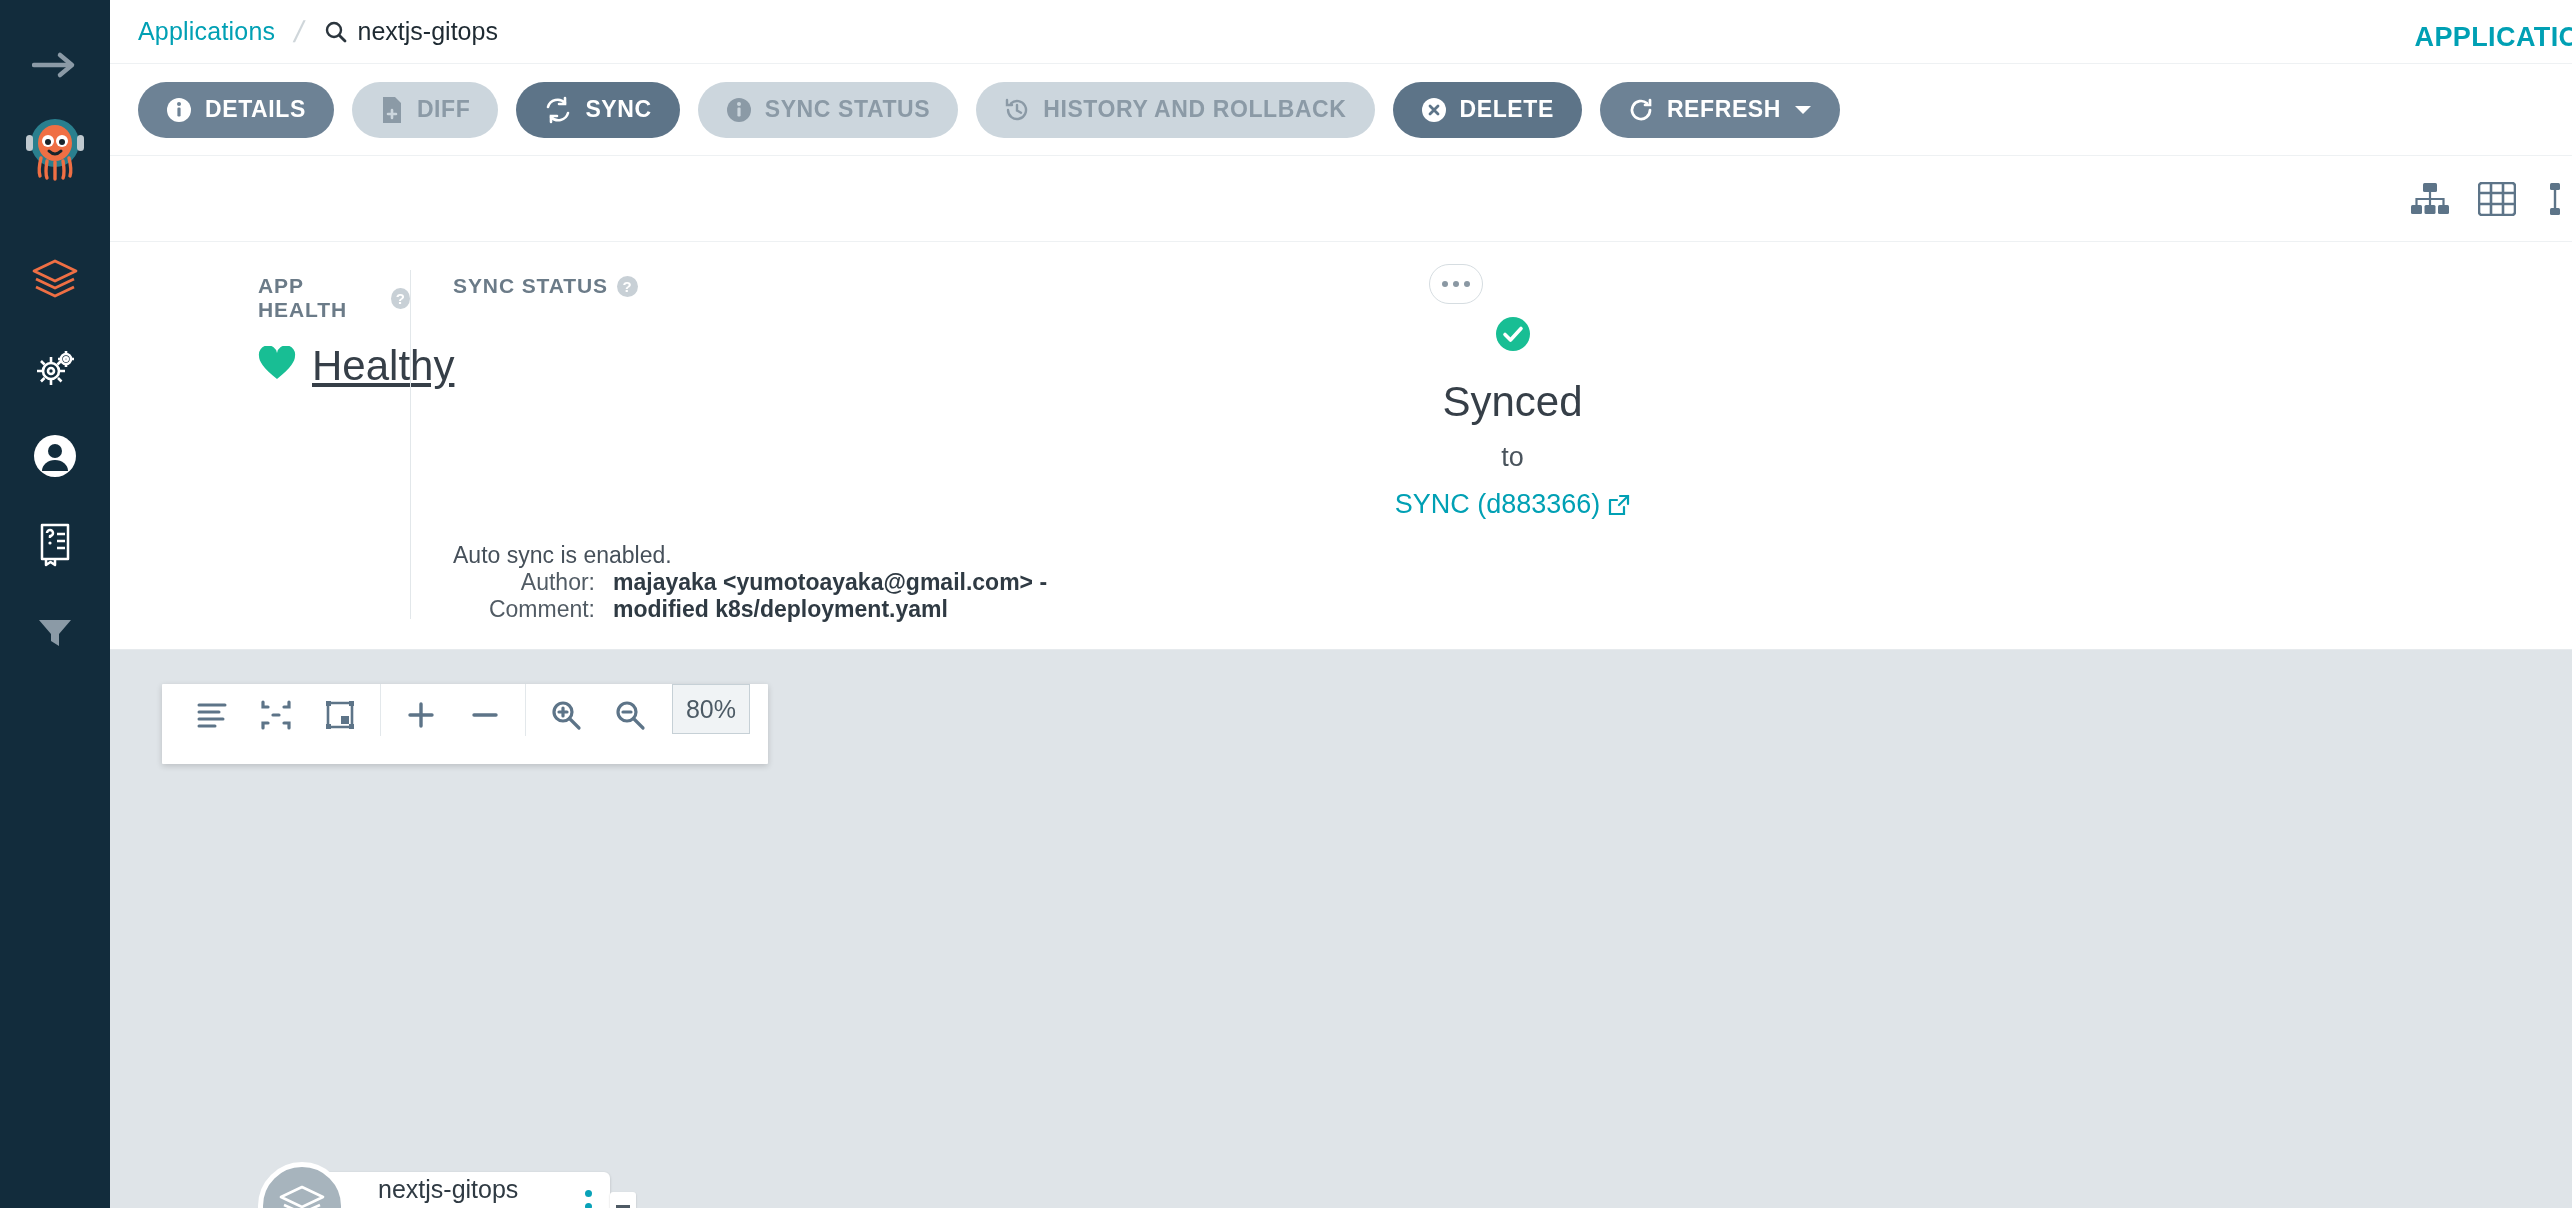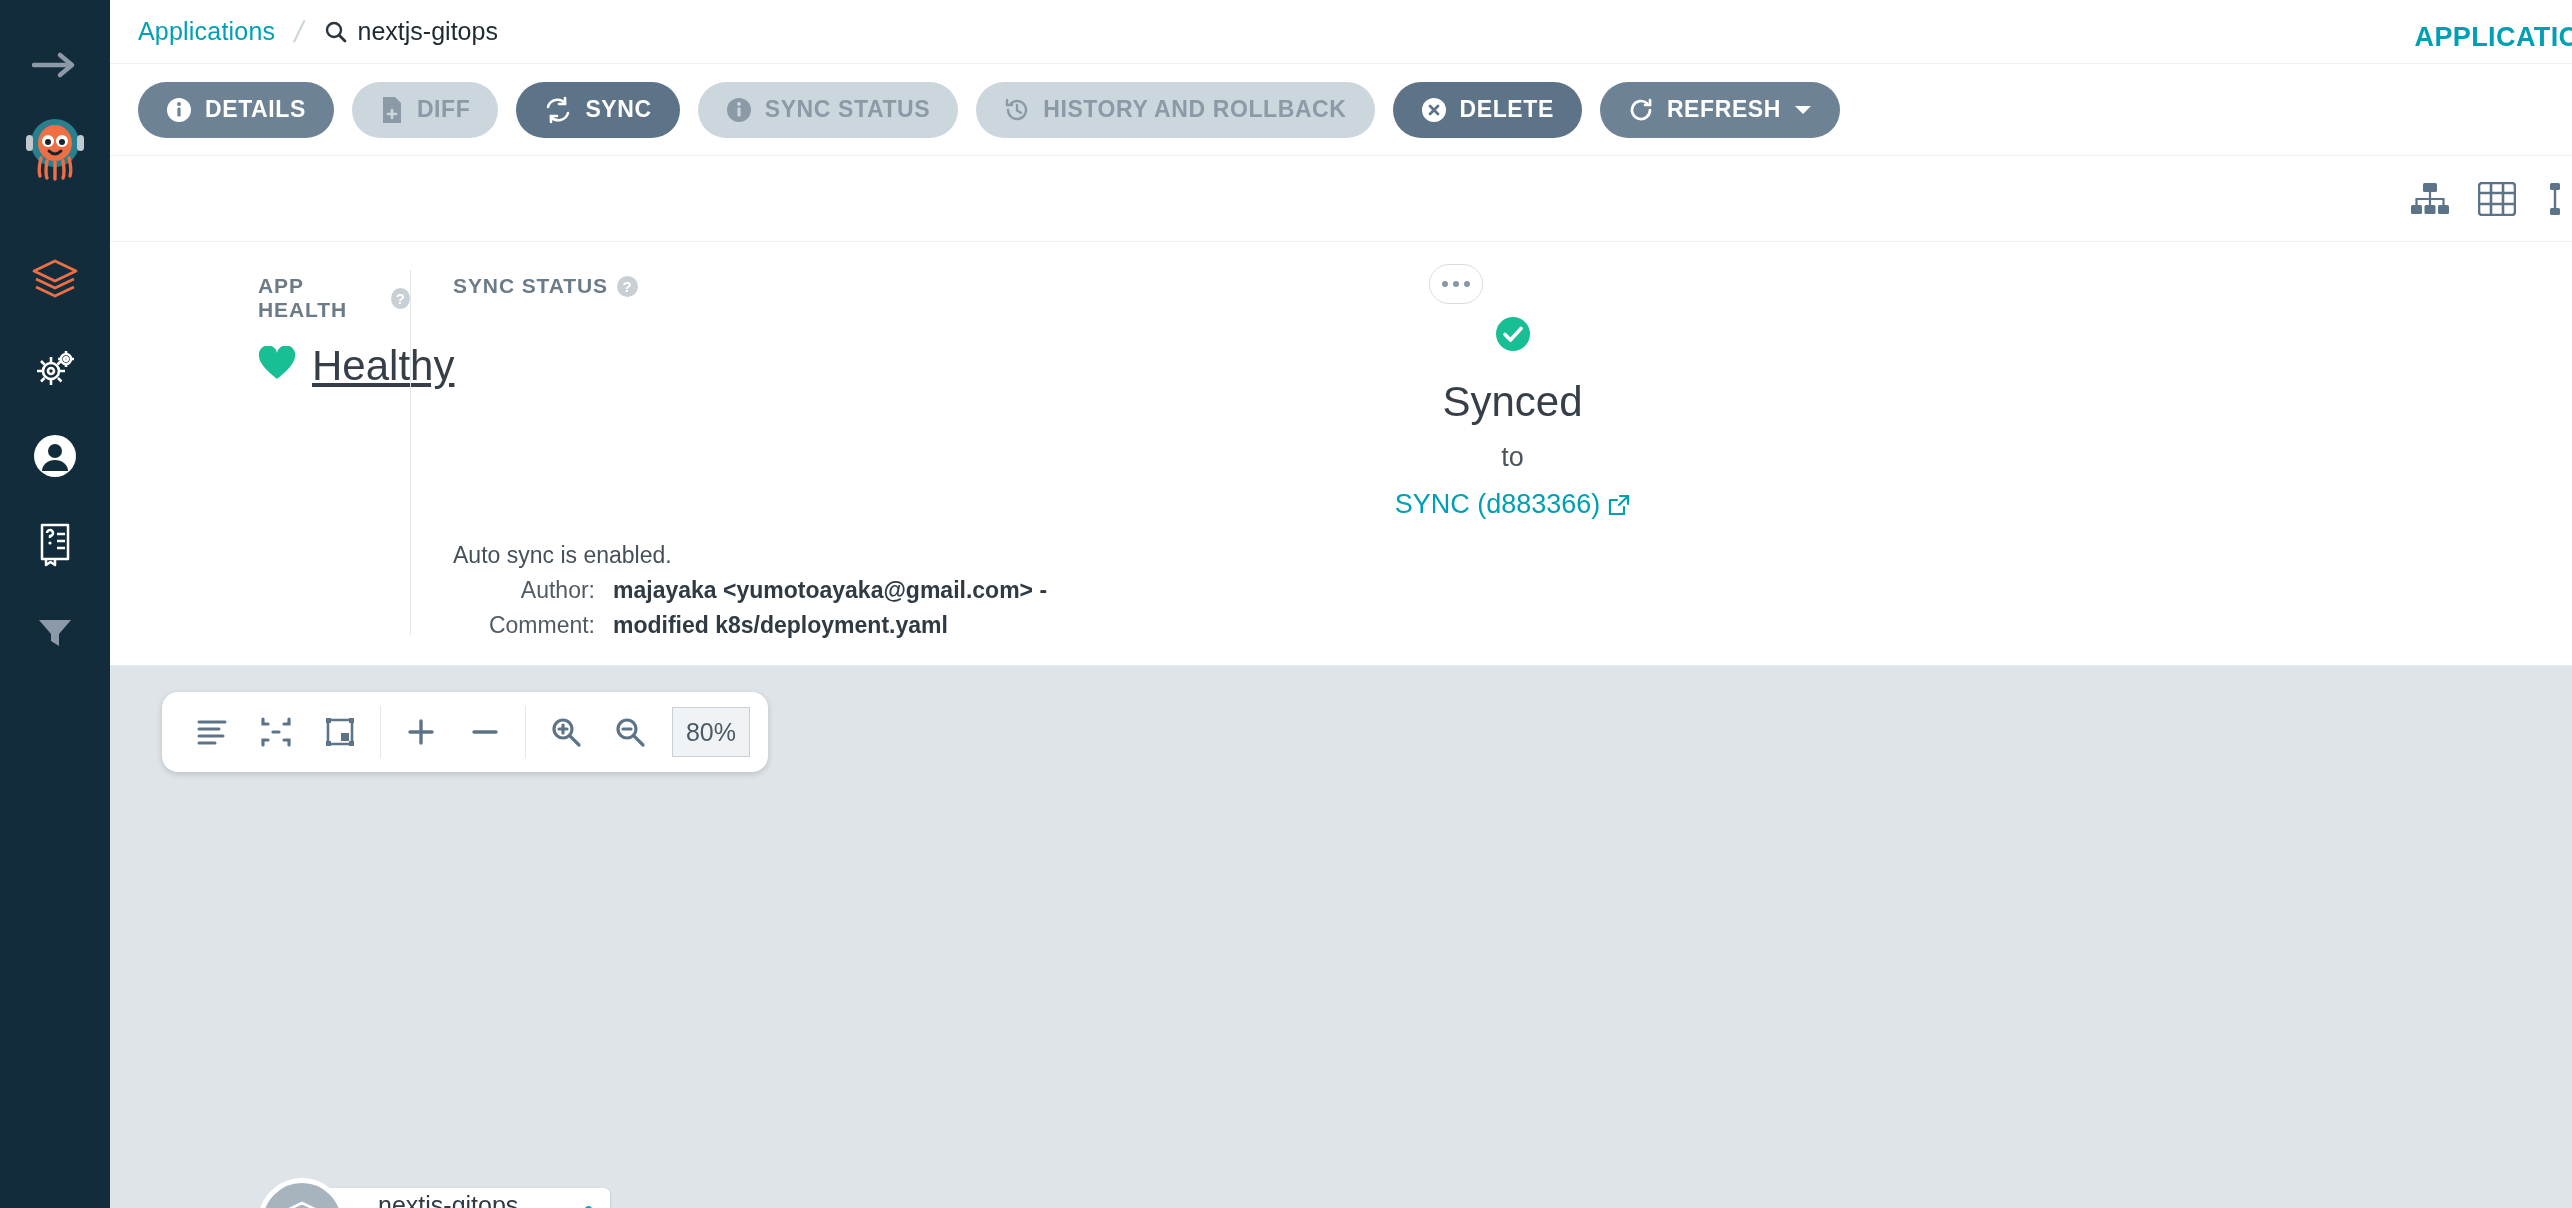"Author:" .meta-row { margin-top: 8px -> none }
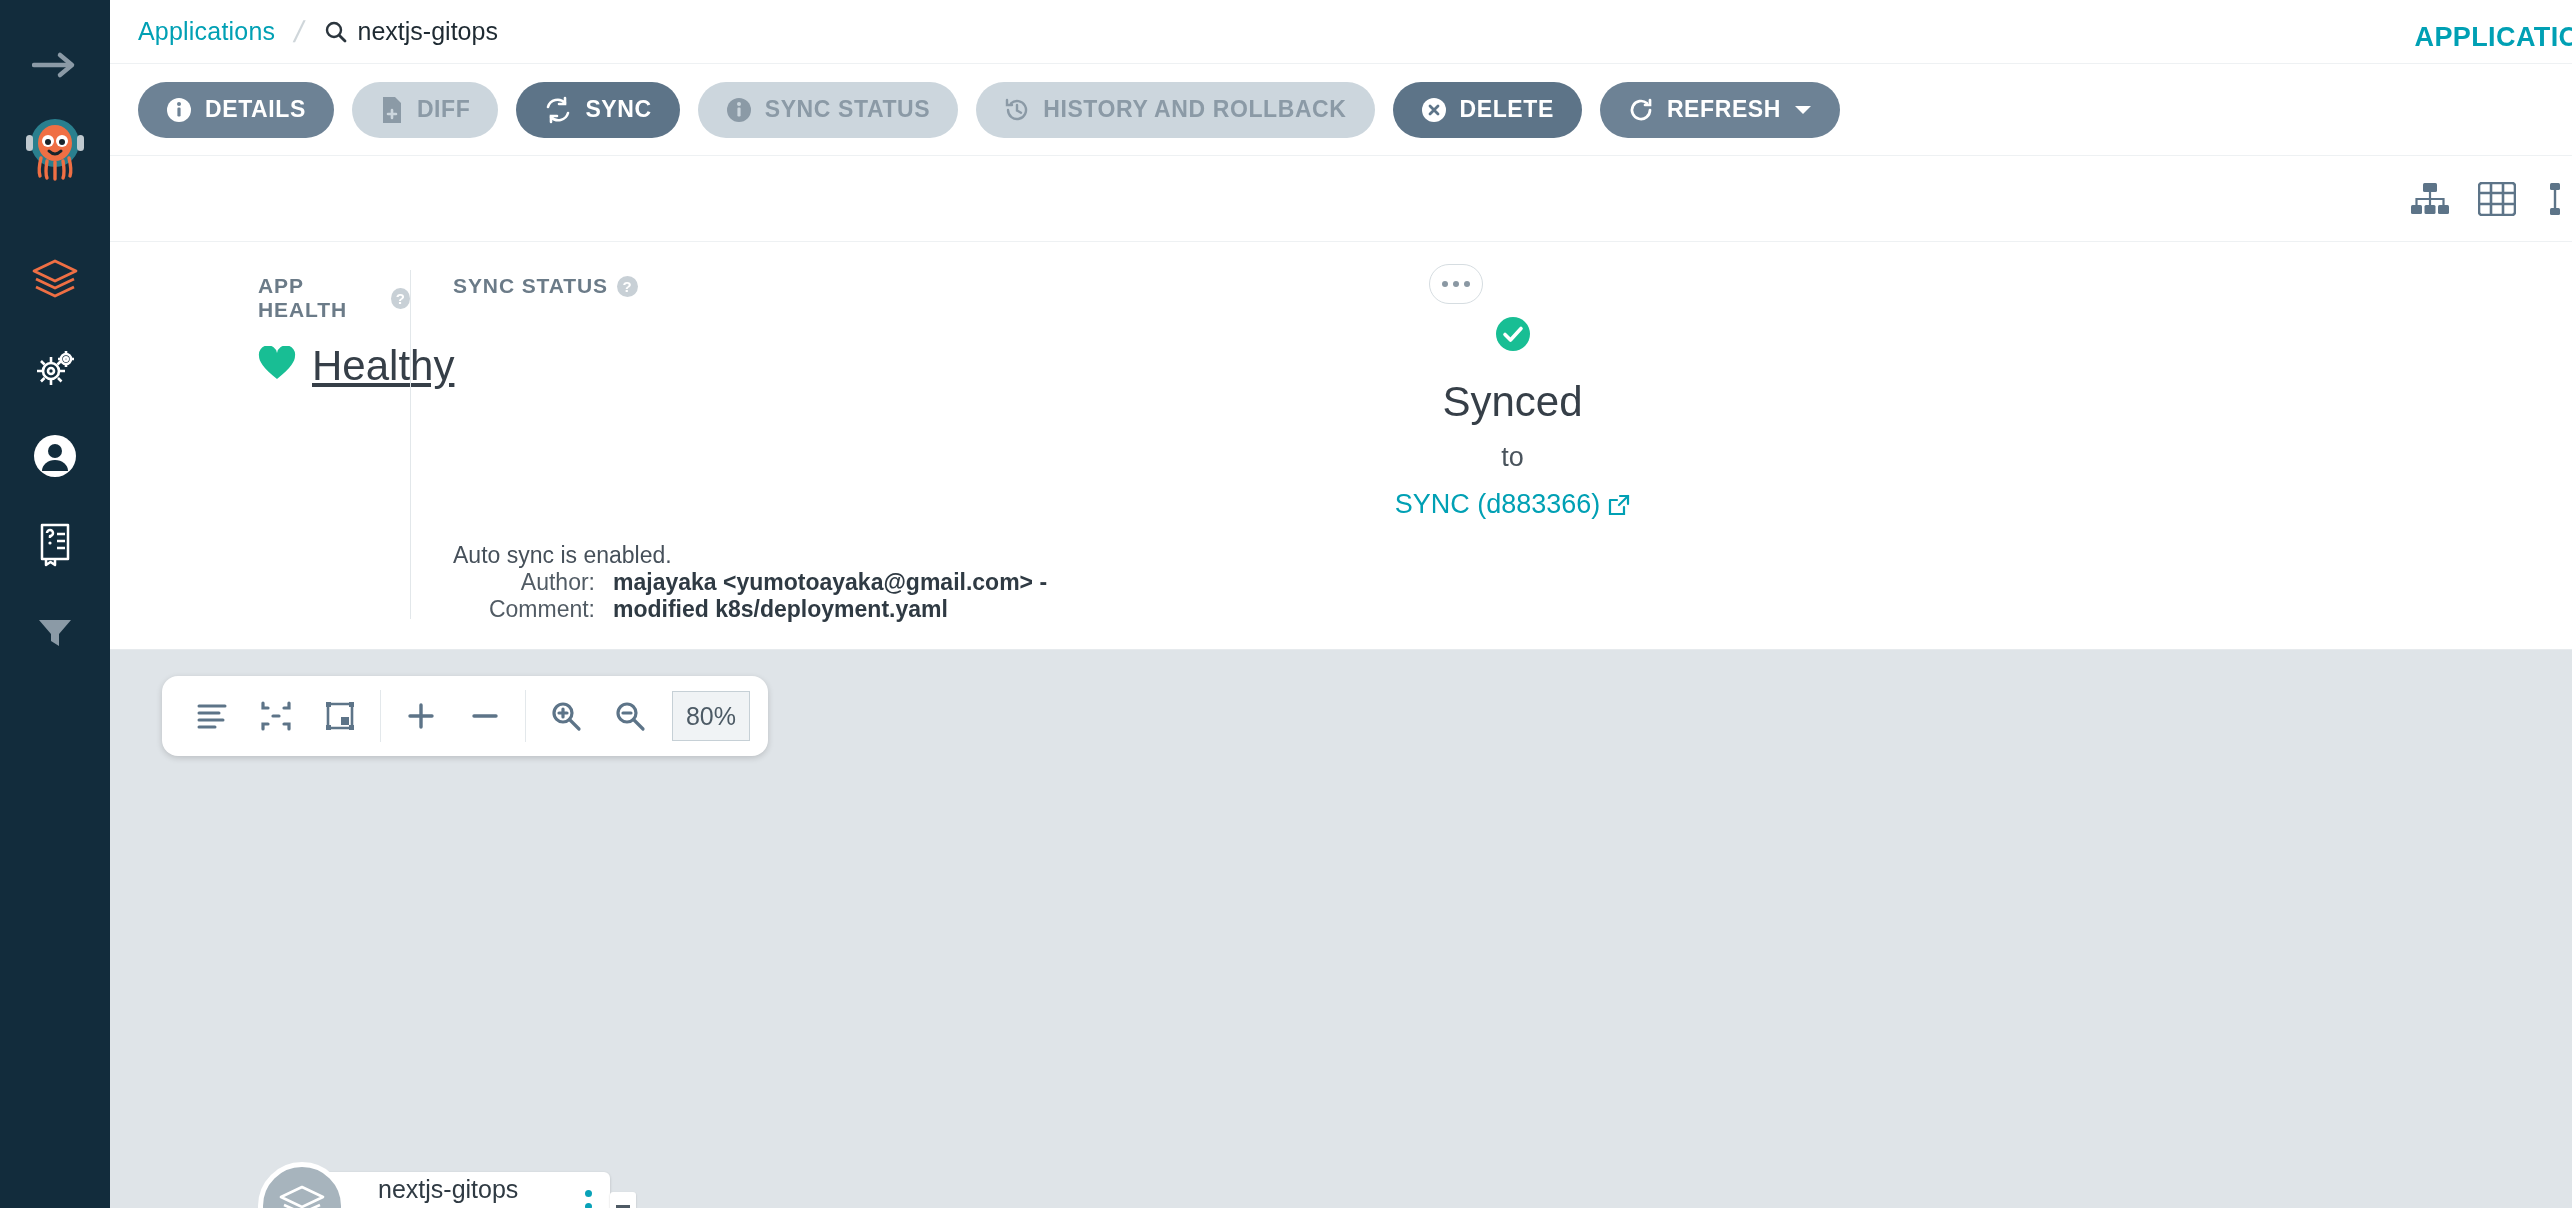"80%" .gtoolbar { align-items: center -> none; border-radius: 16px -> 1px; top: 26px -> 34px }
